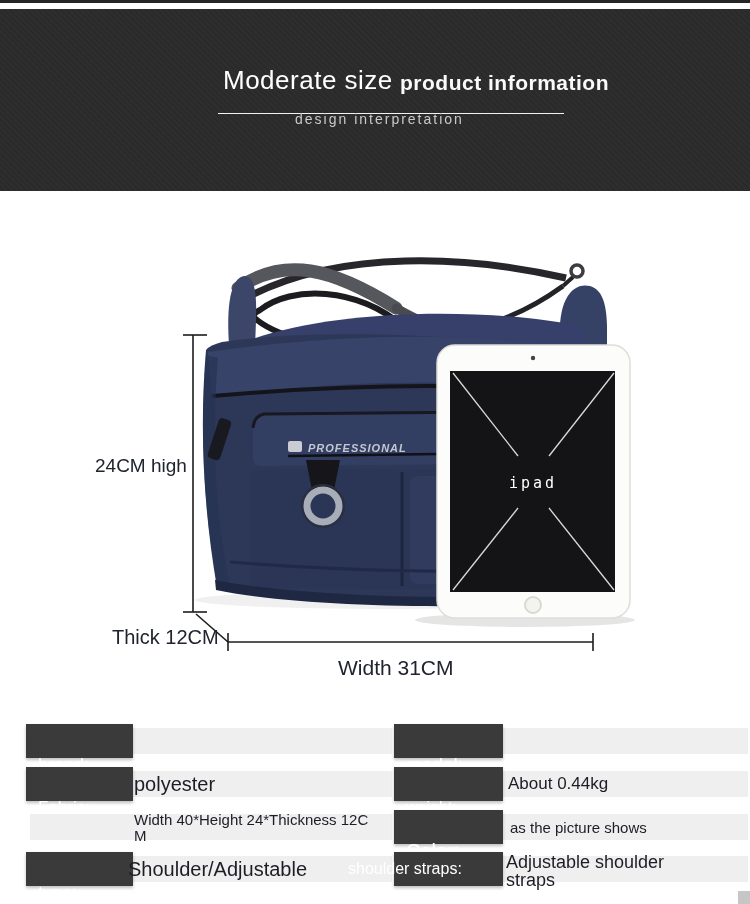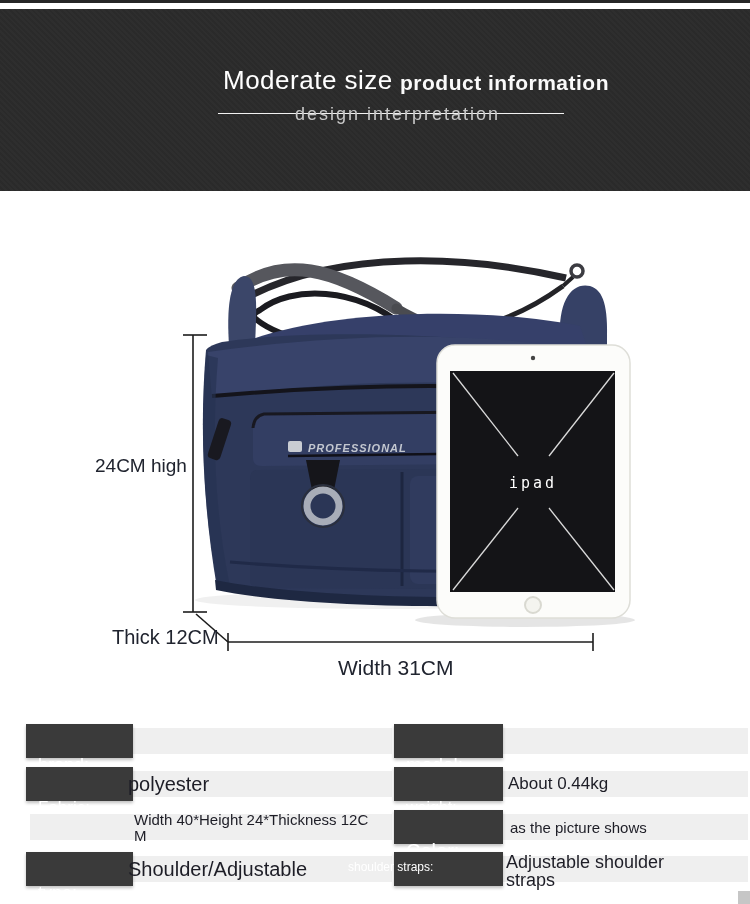"design interpretation" .hdr-caption { font-size: 18px -> 14px; top: 95px -> 102px }
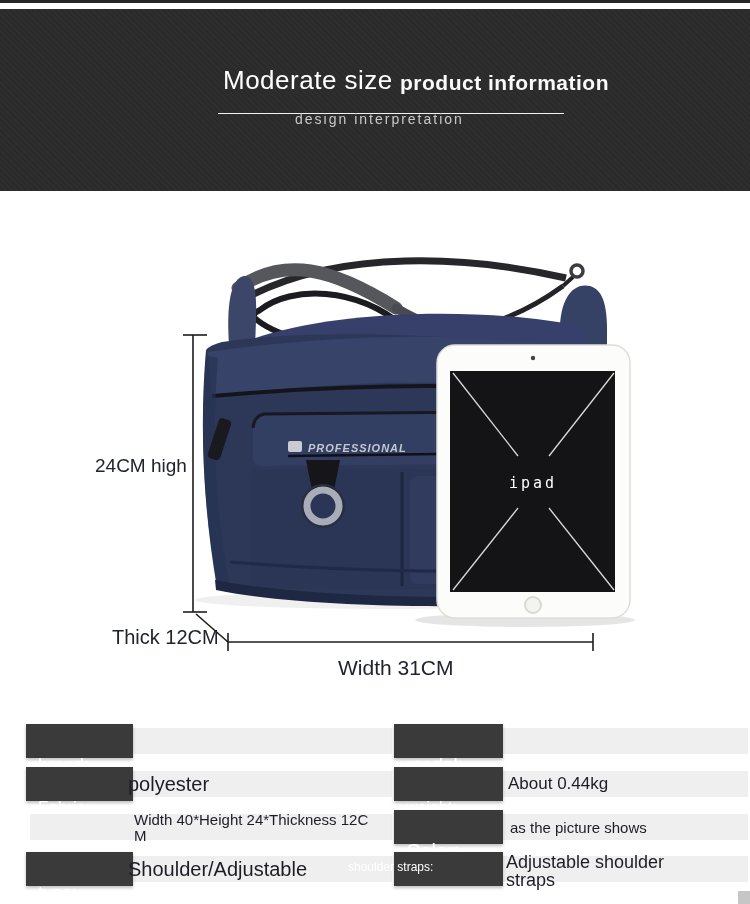"polyester" div.val { left: 128px -> 134px }
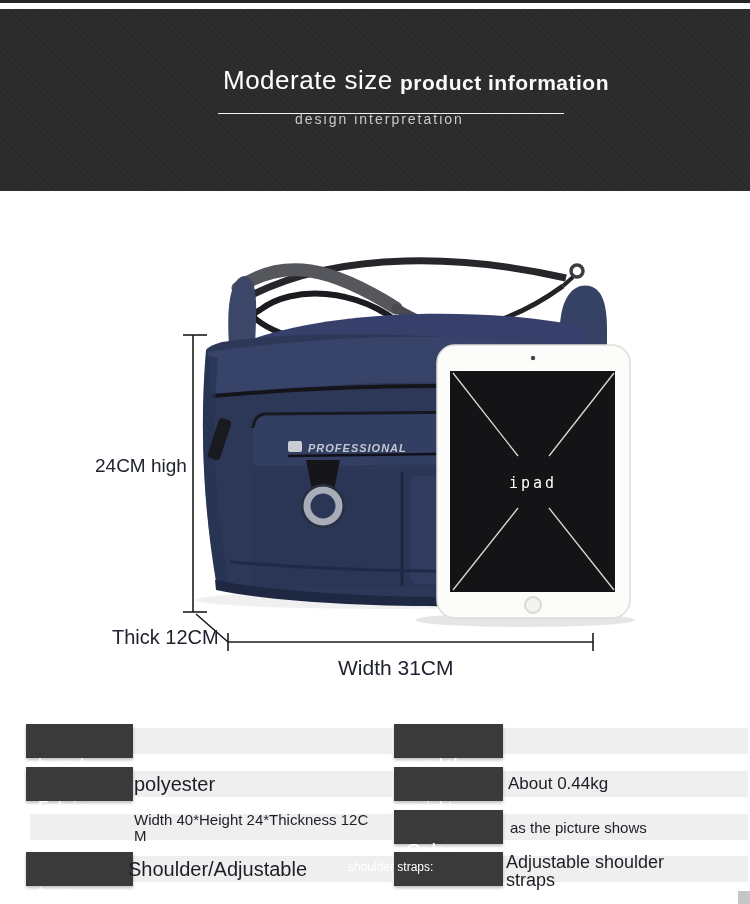"shoulder straps:" div.overflow-label { font-size: 12px -> 16px }
